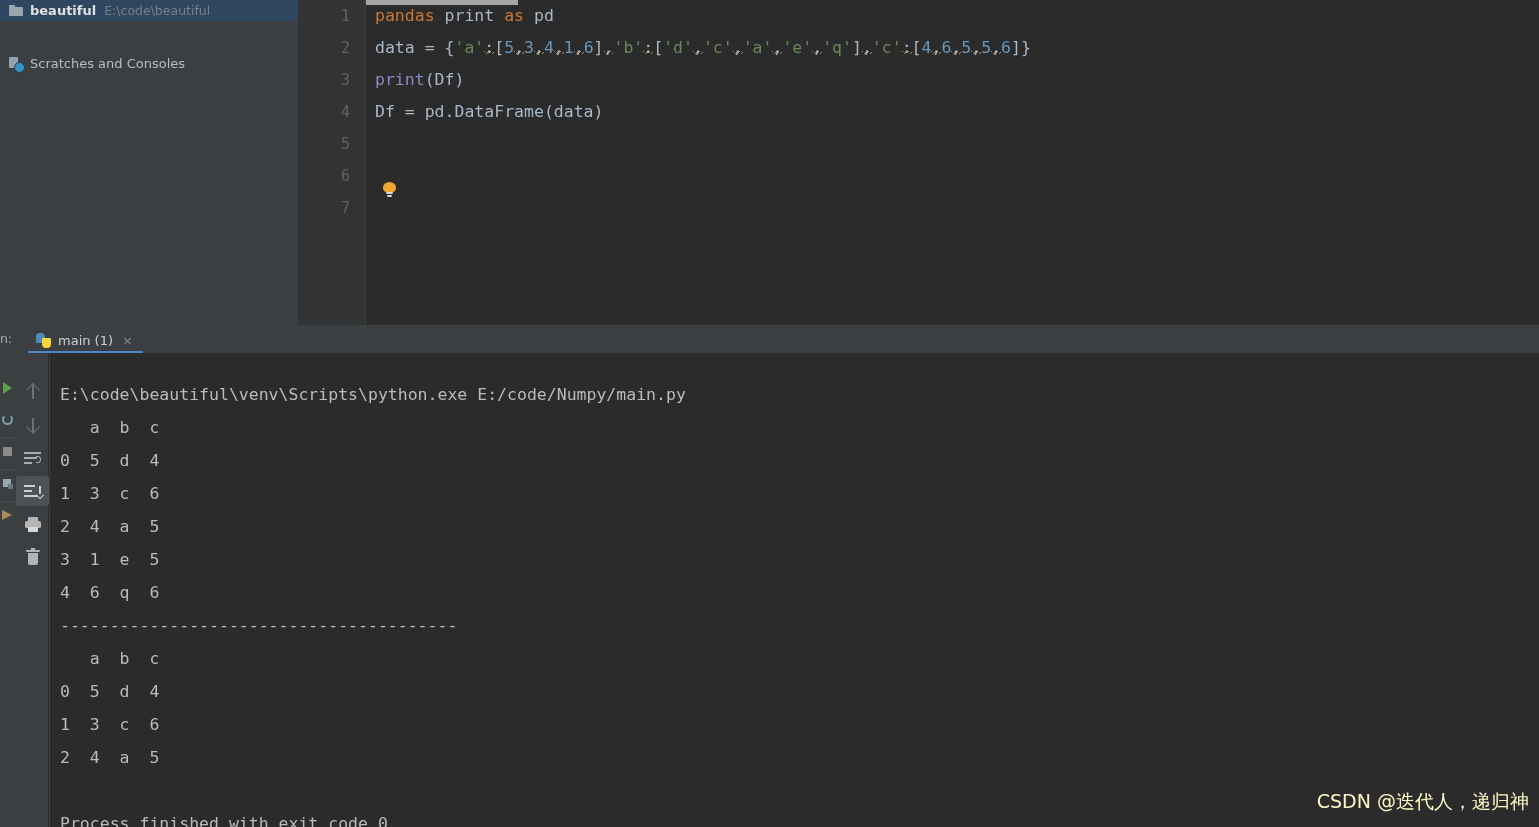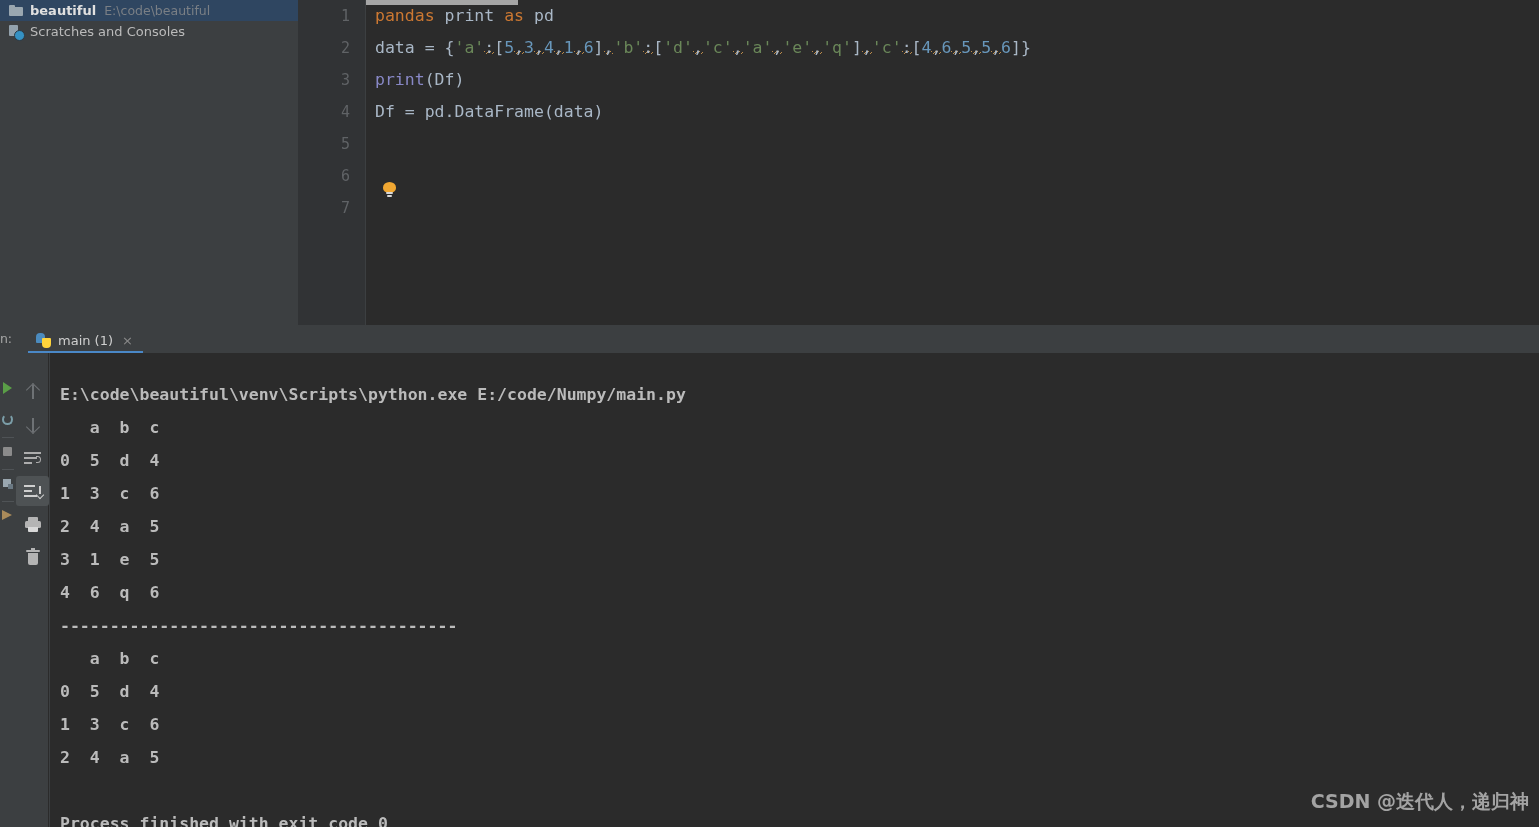"Scratches and Consoles" div.tree-row { margin-top: none -> 32px }
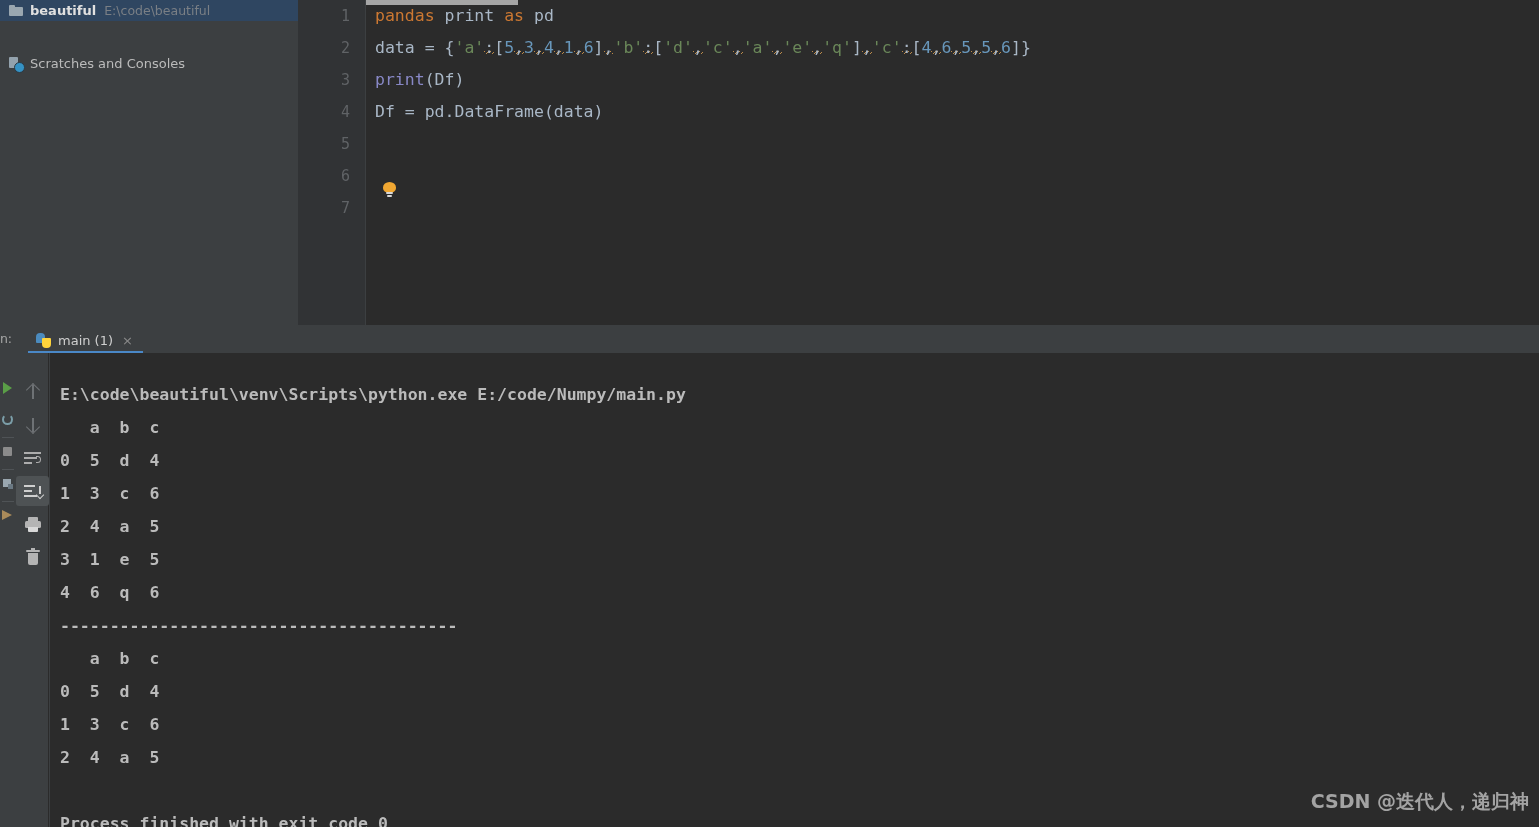"E:\code\beautiful\venv\Scripts\python.ex" .console { font-weight: bold -> none }
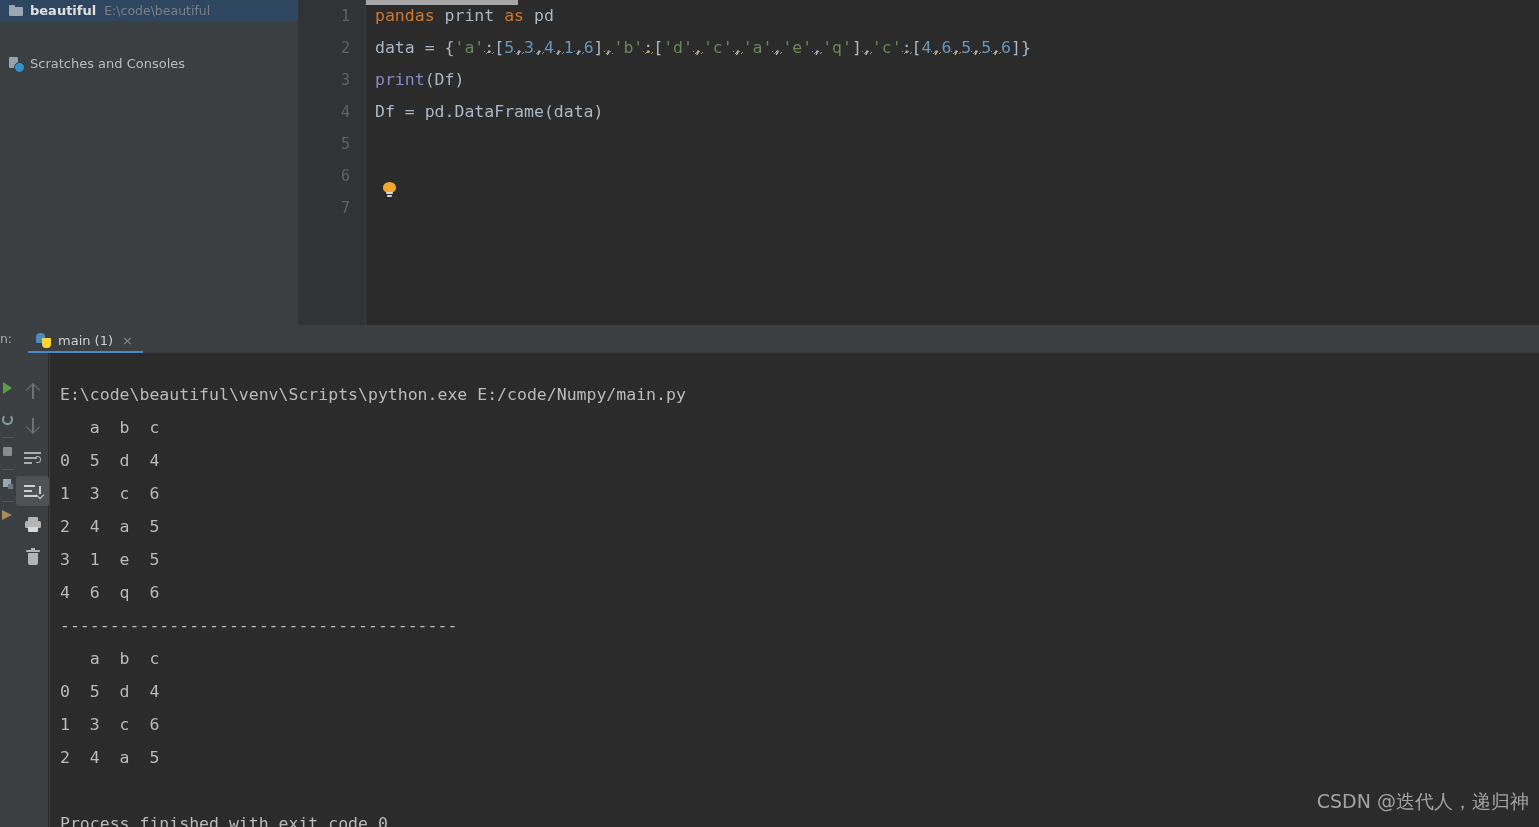"CSDN @迭代人，递归神" .watermark { color: #a3a3a3 -> #fef9c3 }
